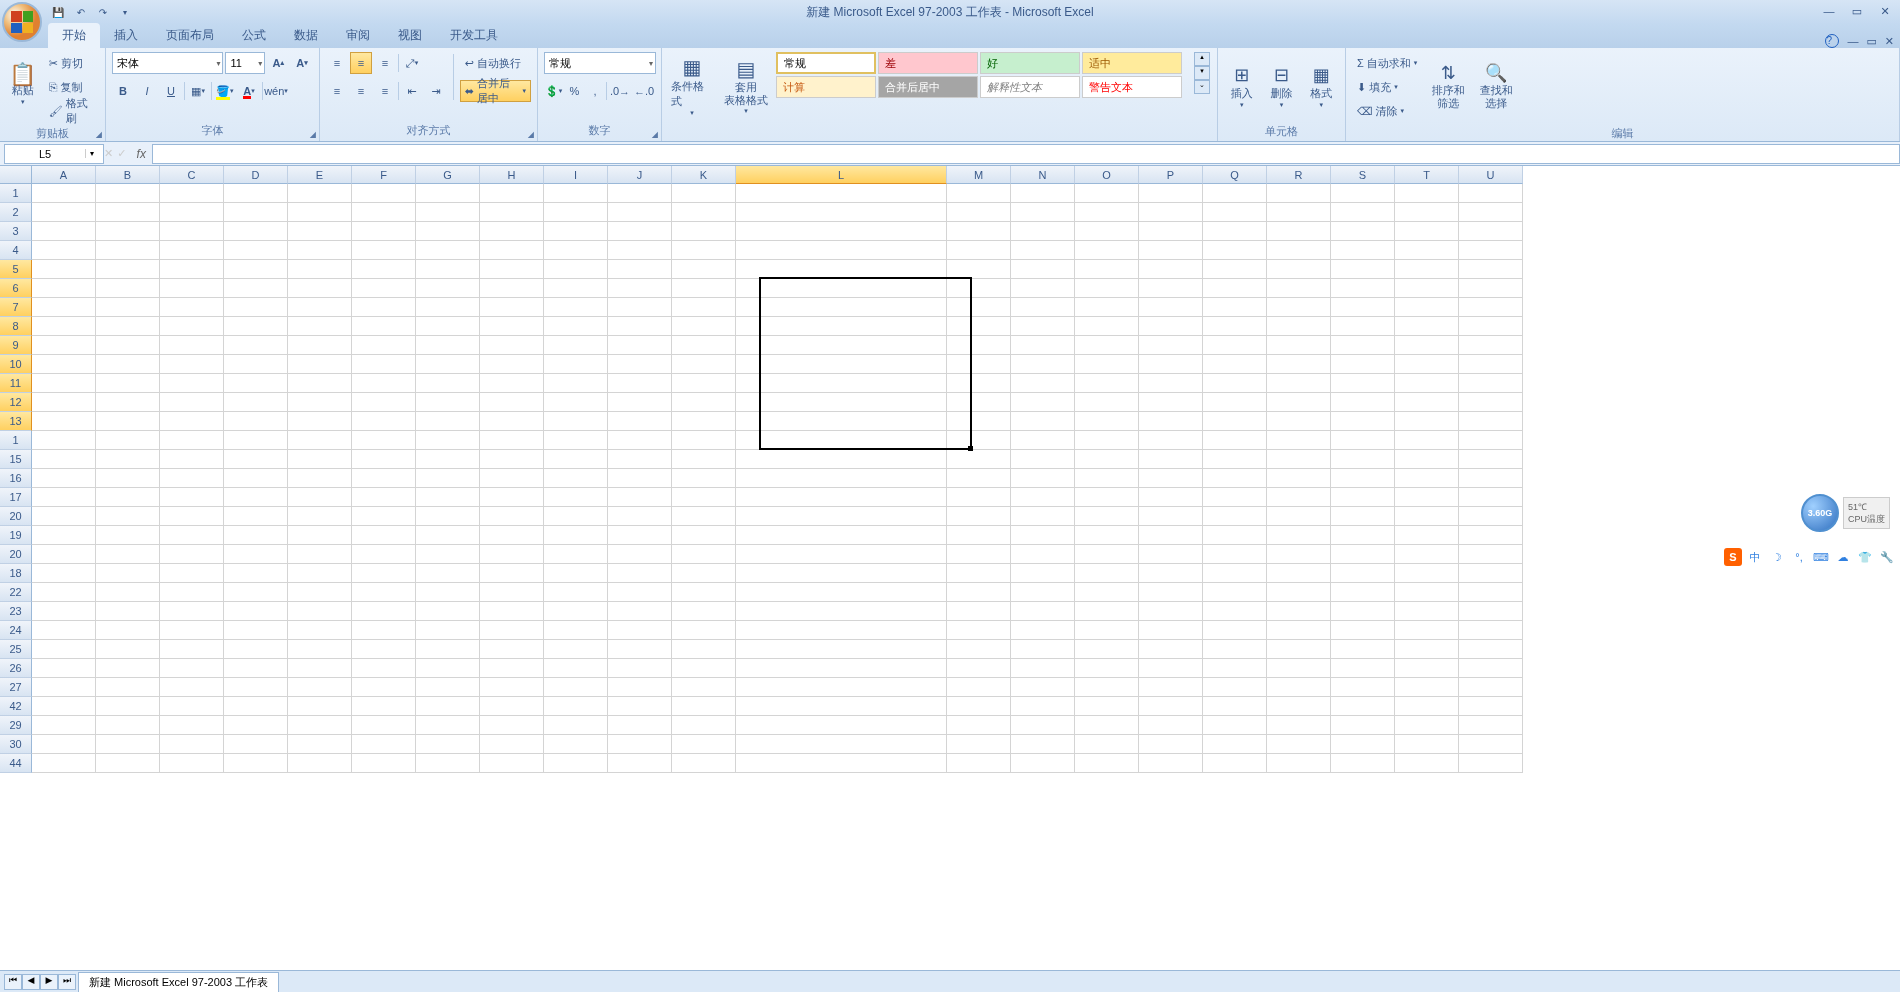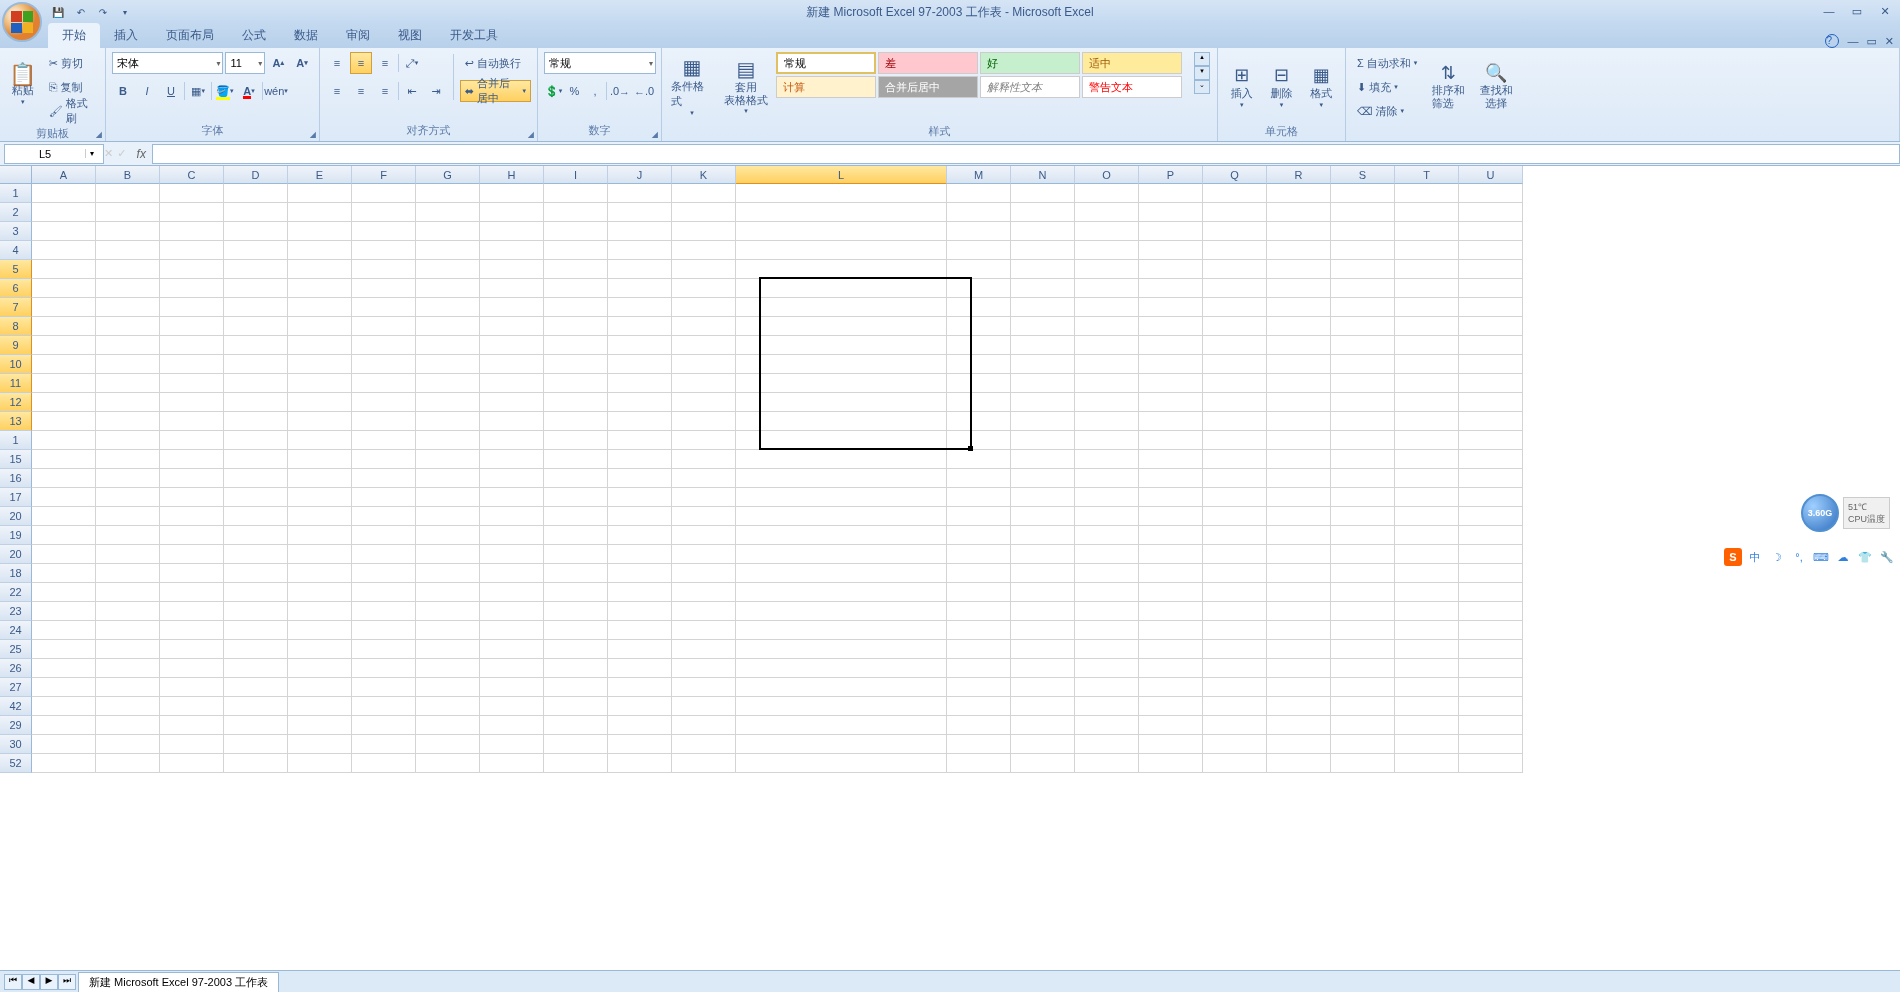"排序和" span { text-align: left -> center }
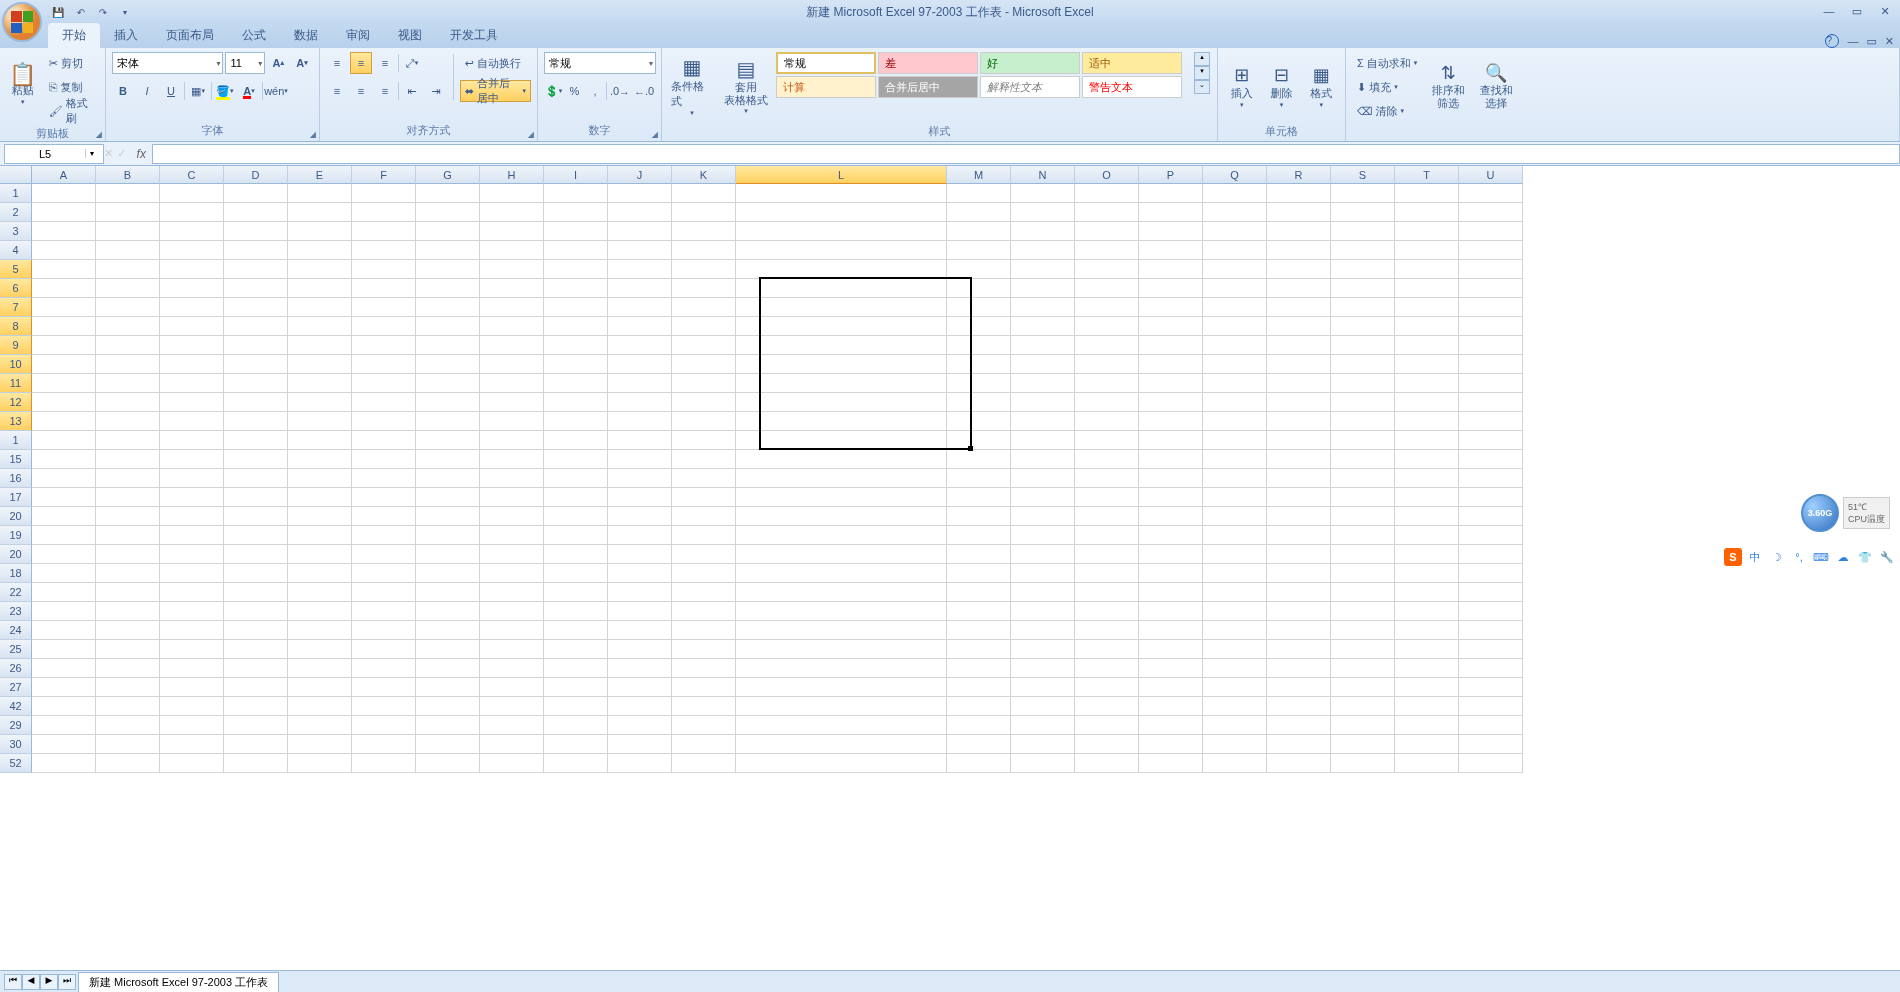"样式" div.rgroup-label { html: <div><span>样式</span></div> -> none }
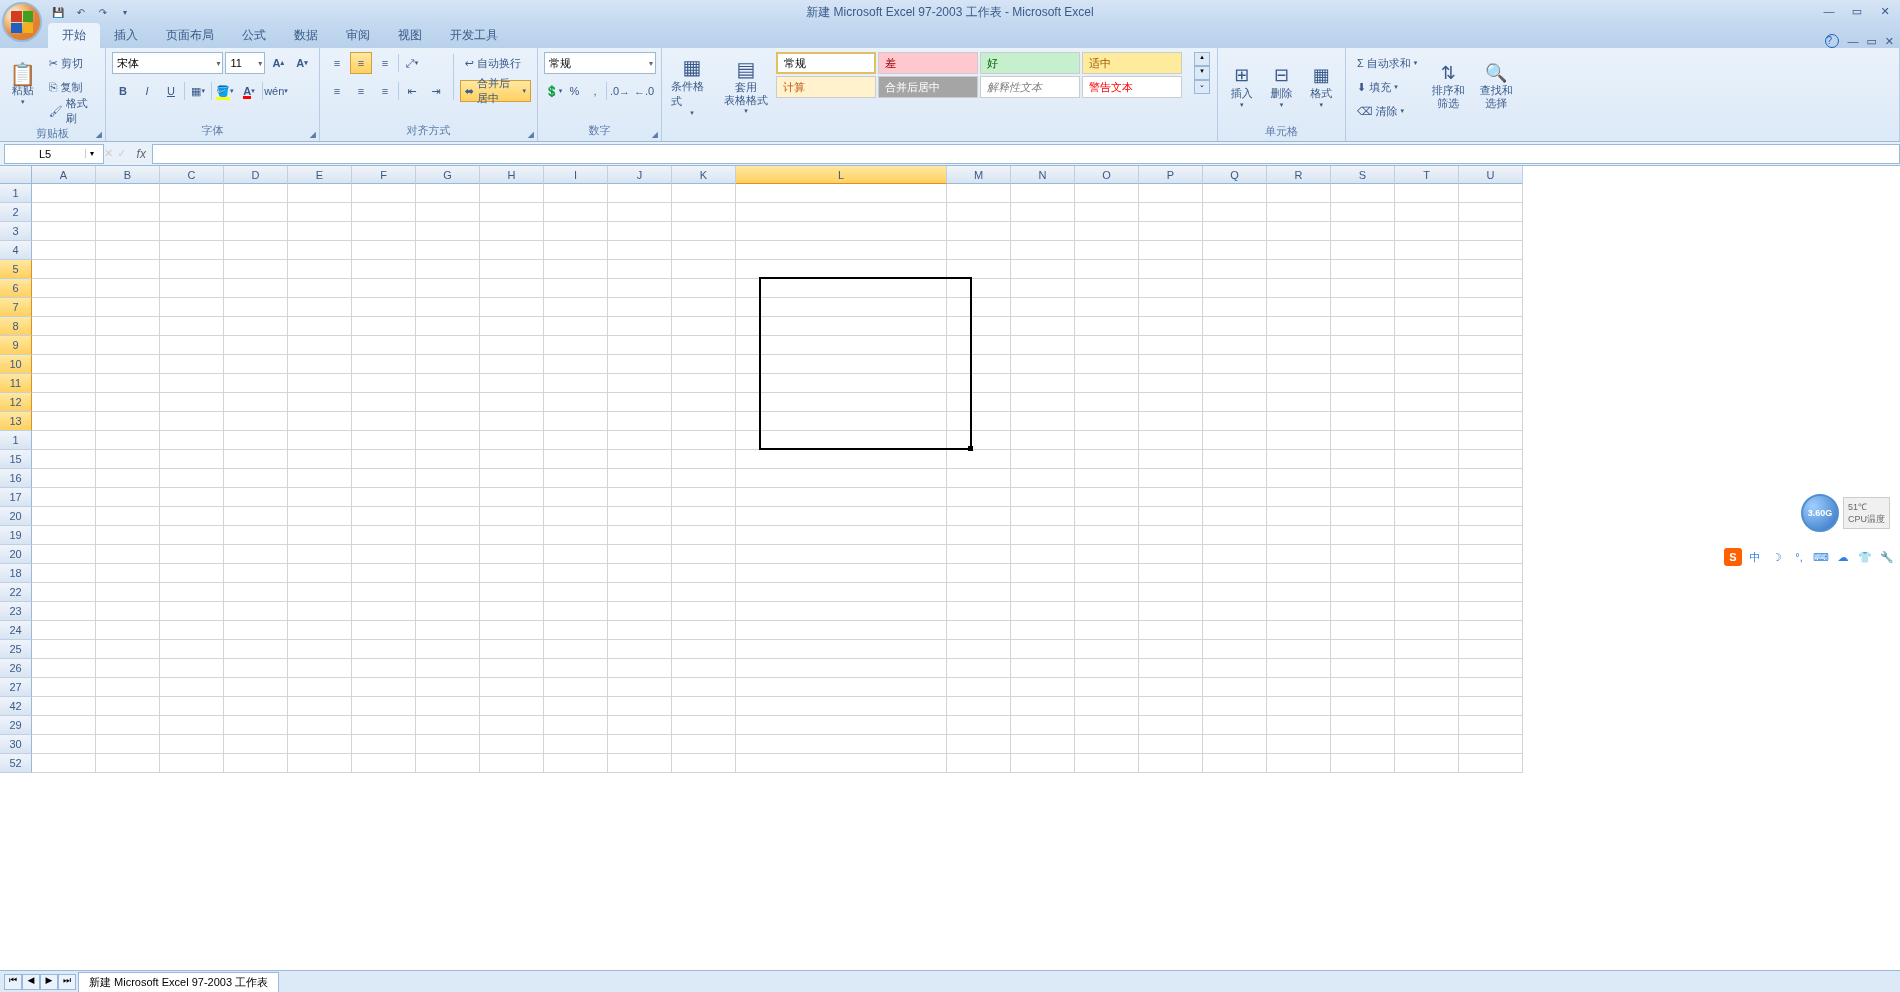"编辑" div.rgroup-label { html: none -> <div><span>编辑</span></div> }
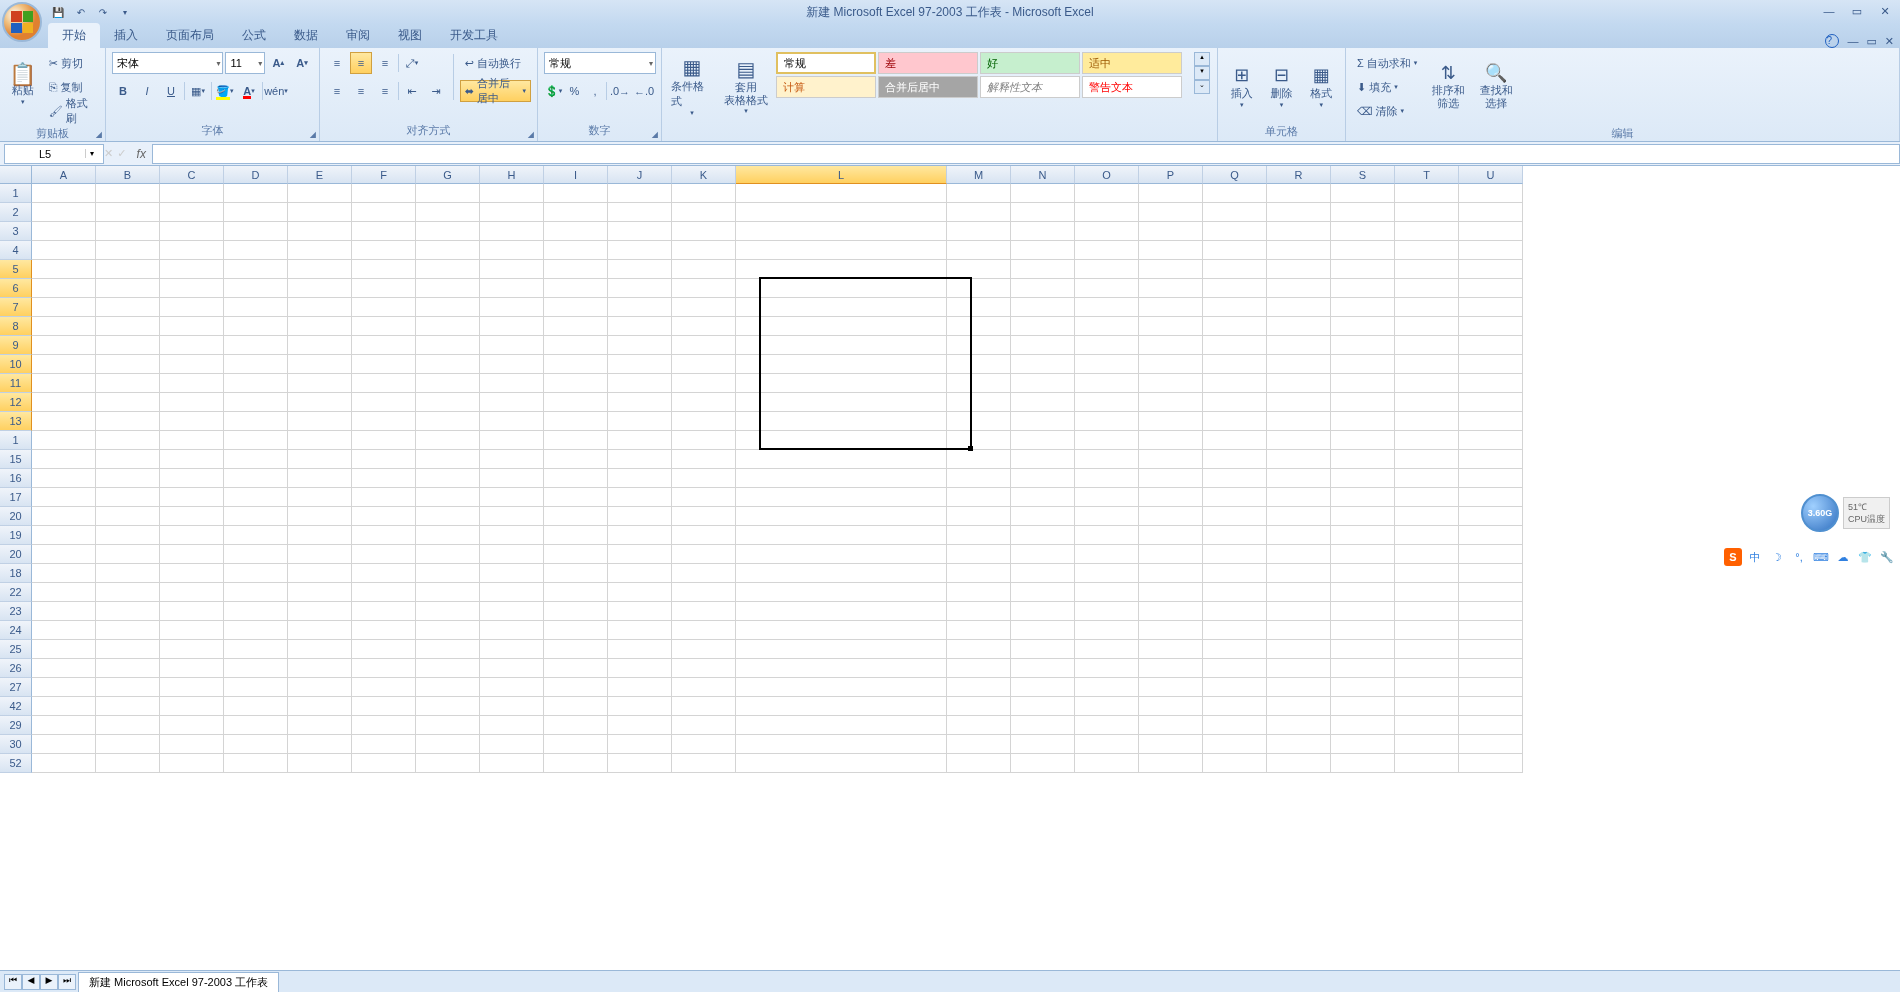"52" div.row-h { text: 52 -> 44 }
